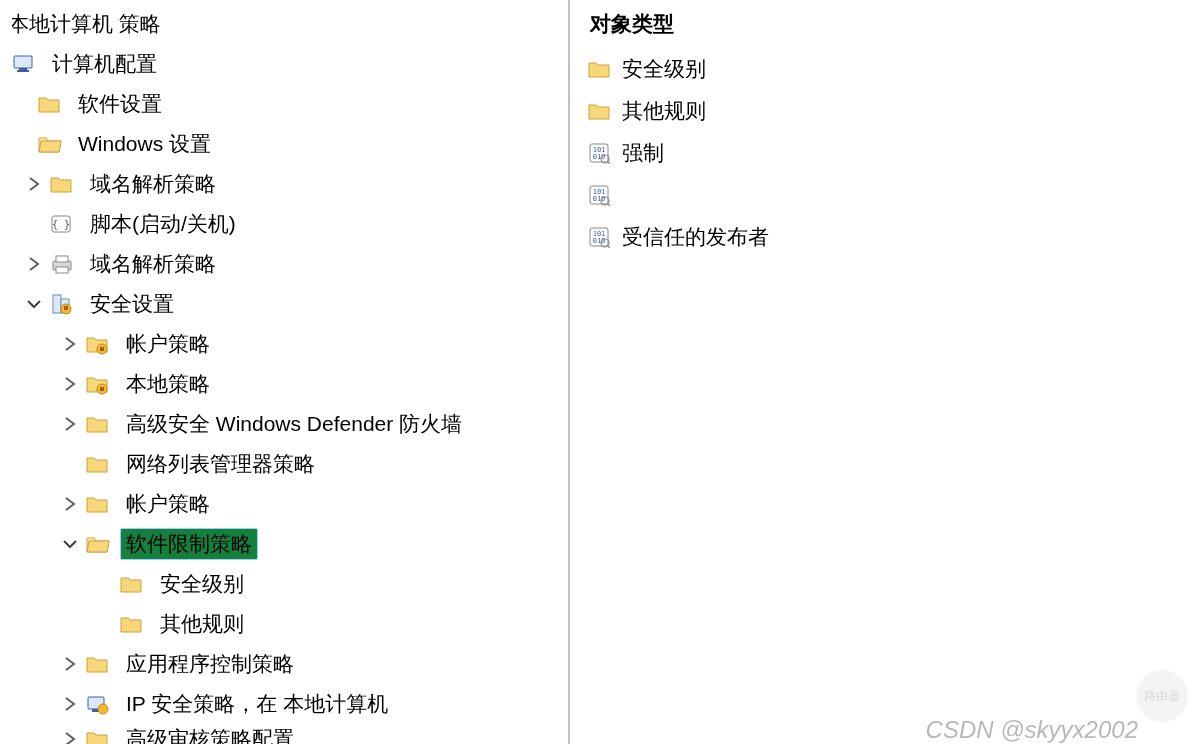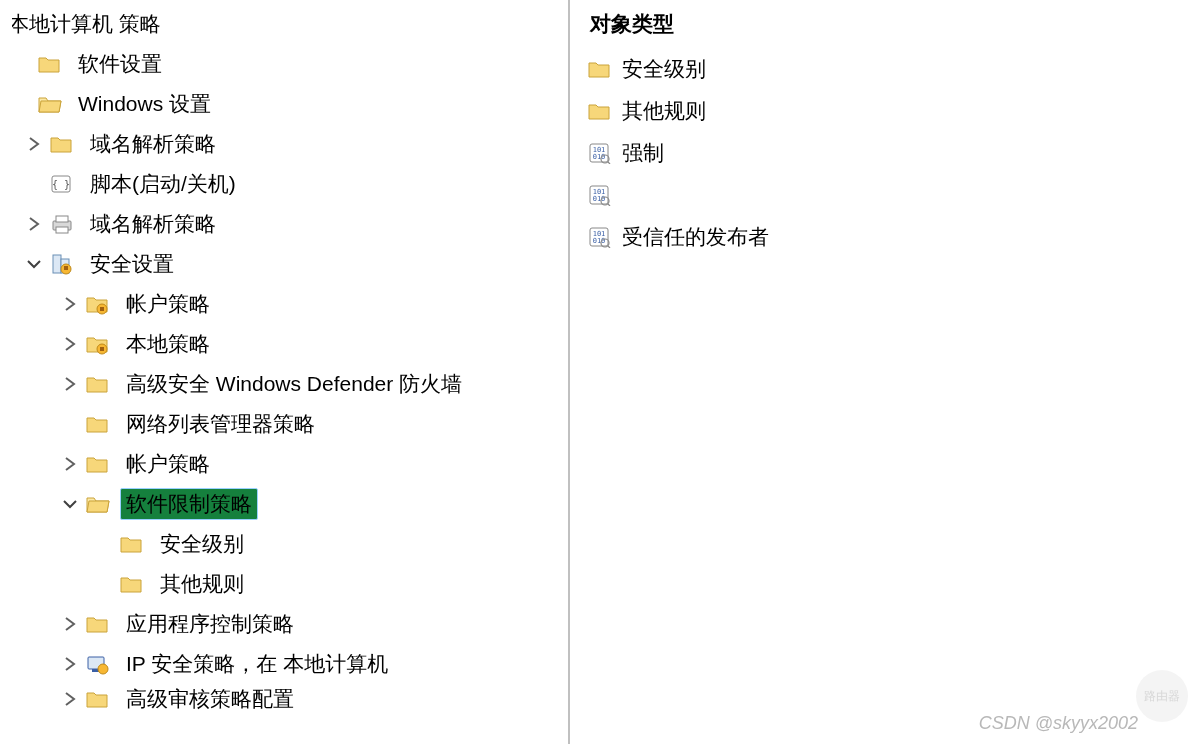"计算机配置" div.tree-row { html: none -> <div> <span> <svg> <use></use> </svg> </span> <span>计算机配置</span> </div> }
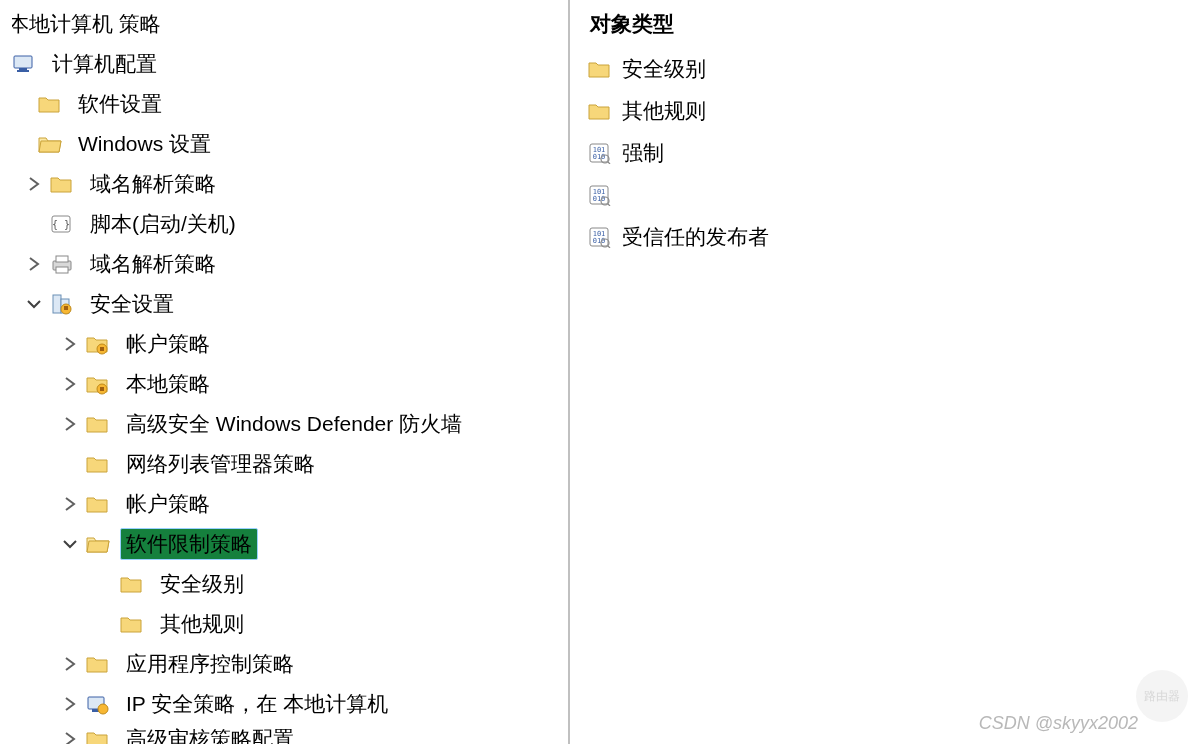"CSDN @skyyx2002" .watermark { bottom: 10px -> 0; font-size: 18px -> 24px }
